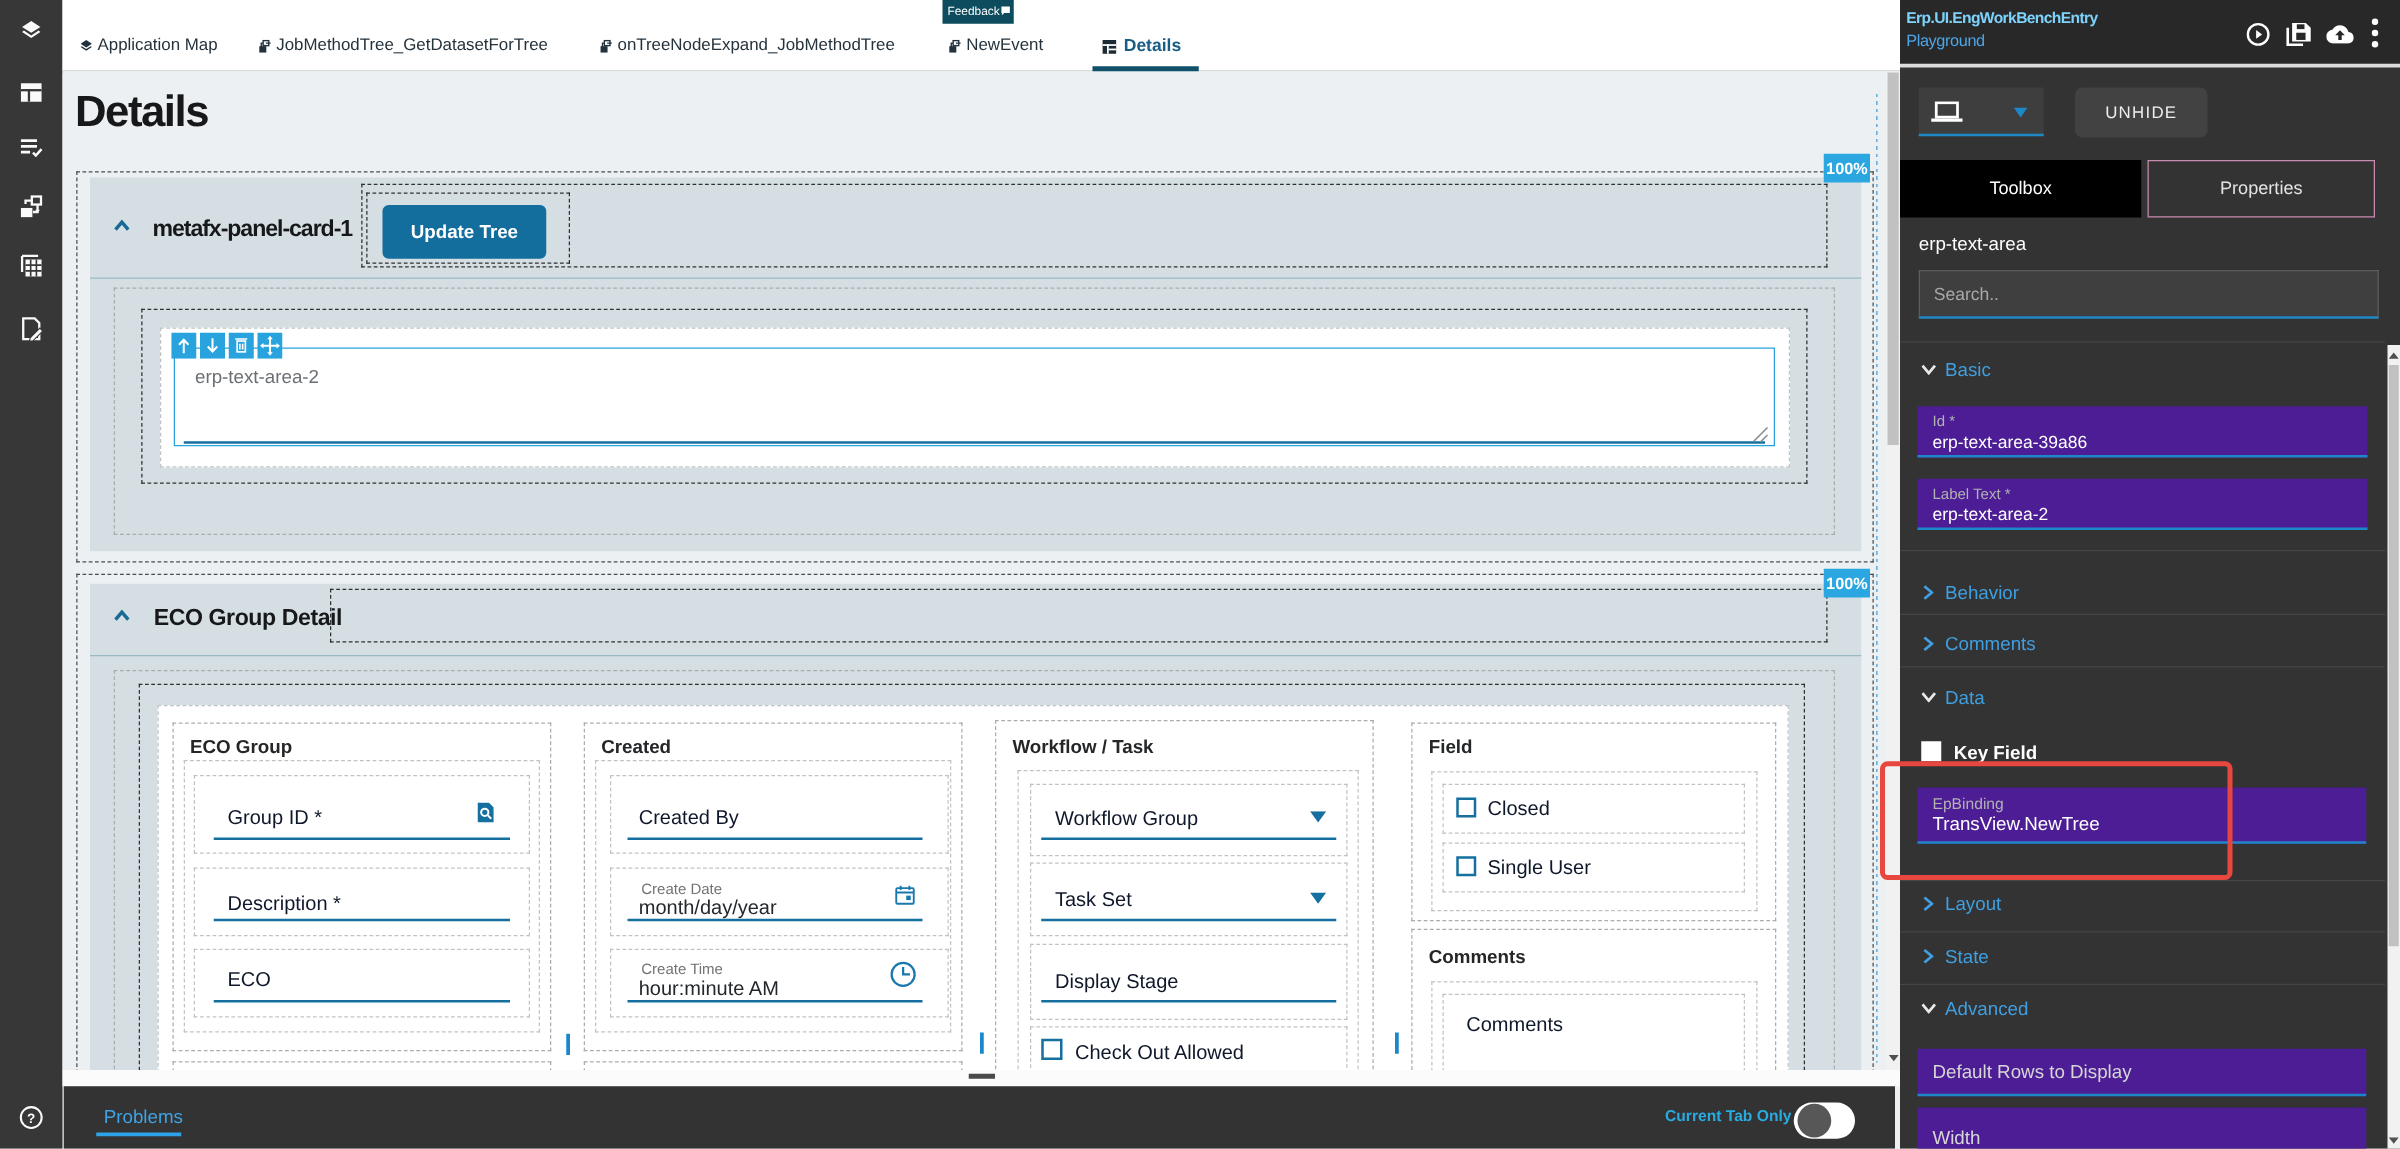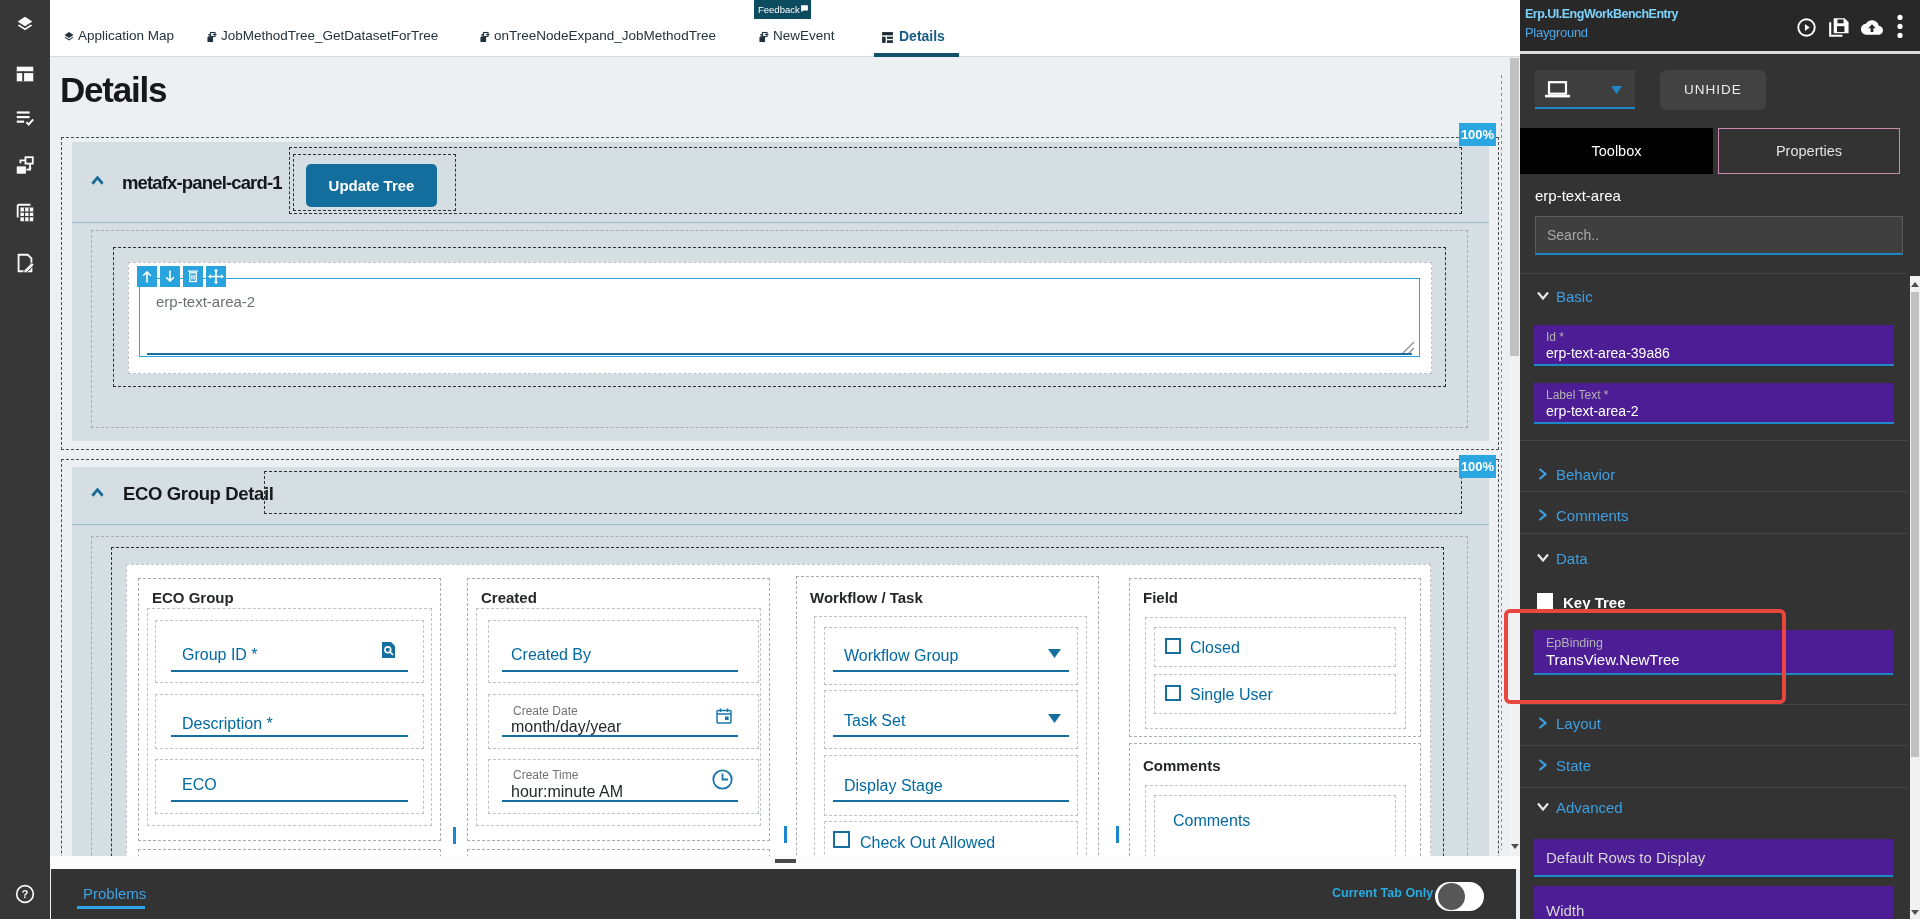"Key Tree" div.abs { text: Tree -> Field }
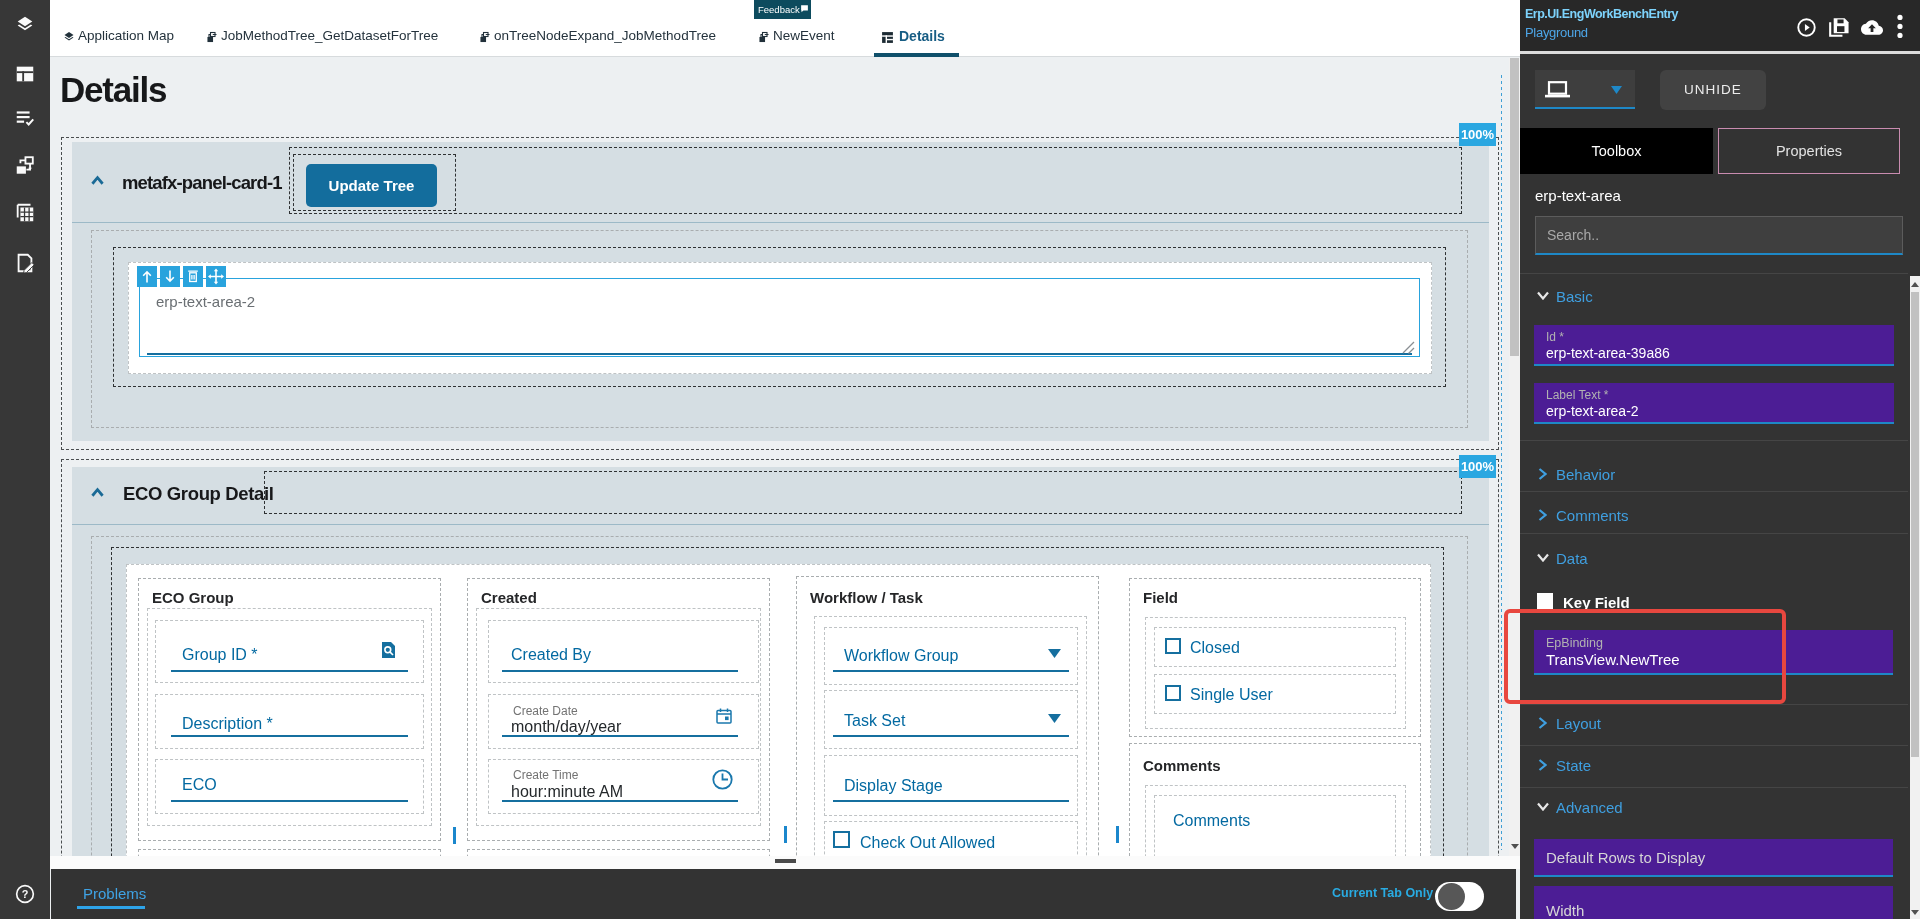"Group ID *" .ftext { color: #0369a1 -> #0f172a }
